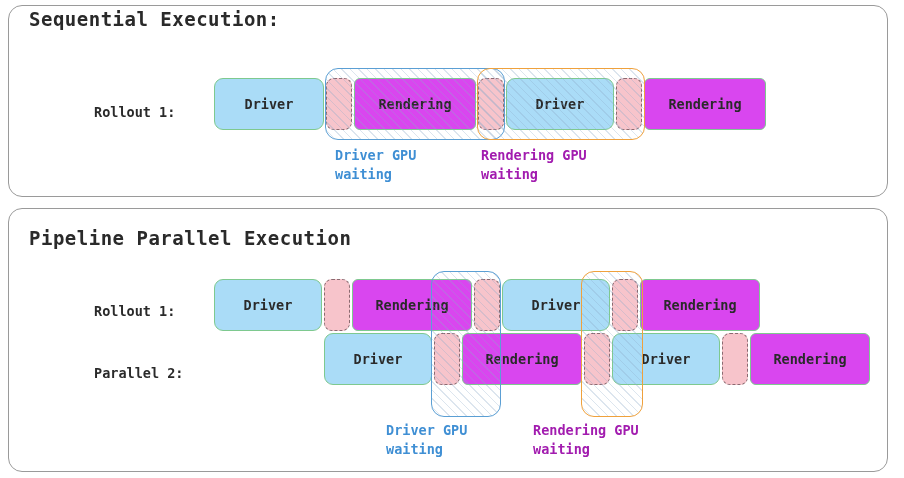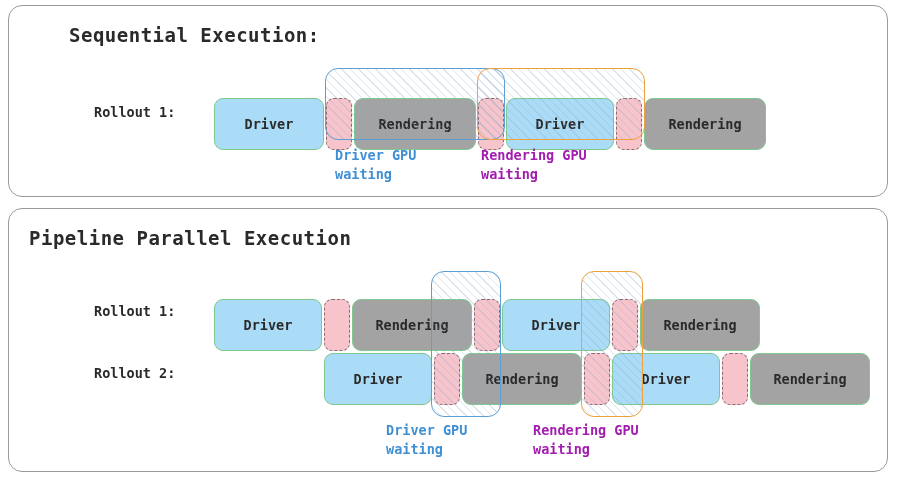"Sequential Execution:" #panel-sequential .panel-title { margin-left: 40px -> none; top: 18px -> 2px }
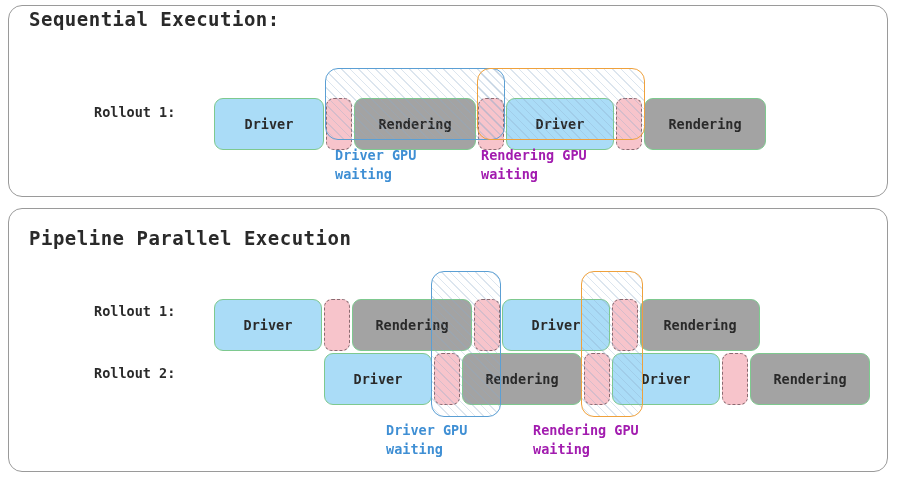"Driver" .blk { margin-top: 20px -> none }
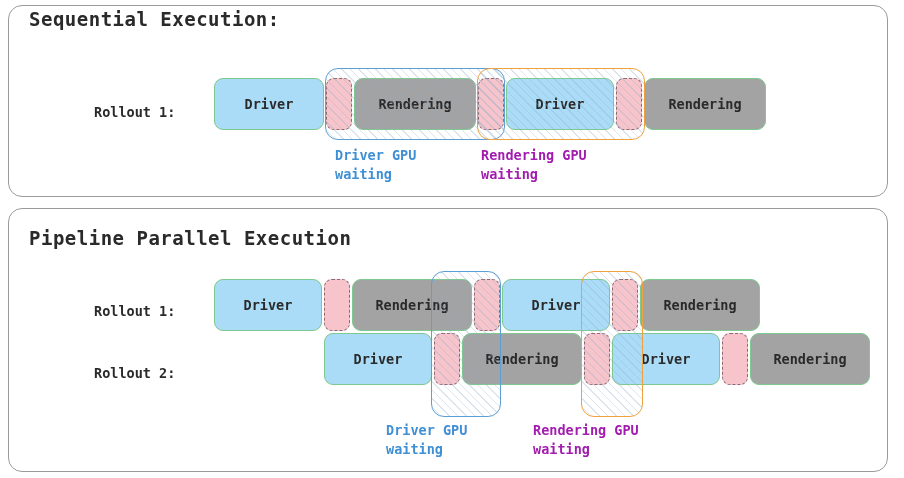"Rendering" .blk.render { background: #a3a3a3 -> #d946ef; border-radius: none -> 6px }
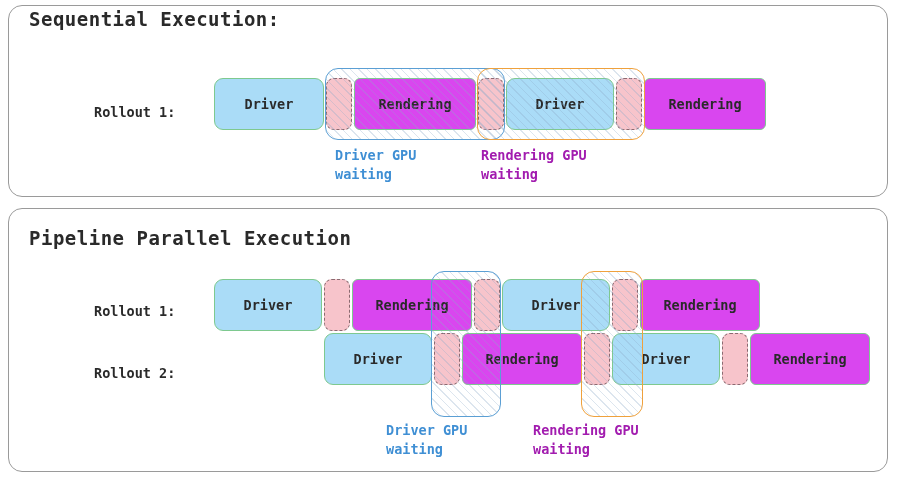"Rollout 2:" div.row-label { text: Rollout -> Parallel }
